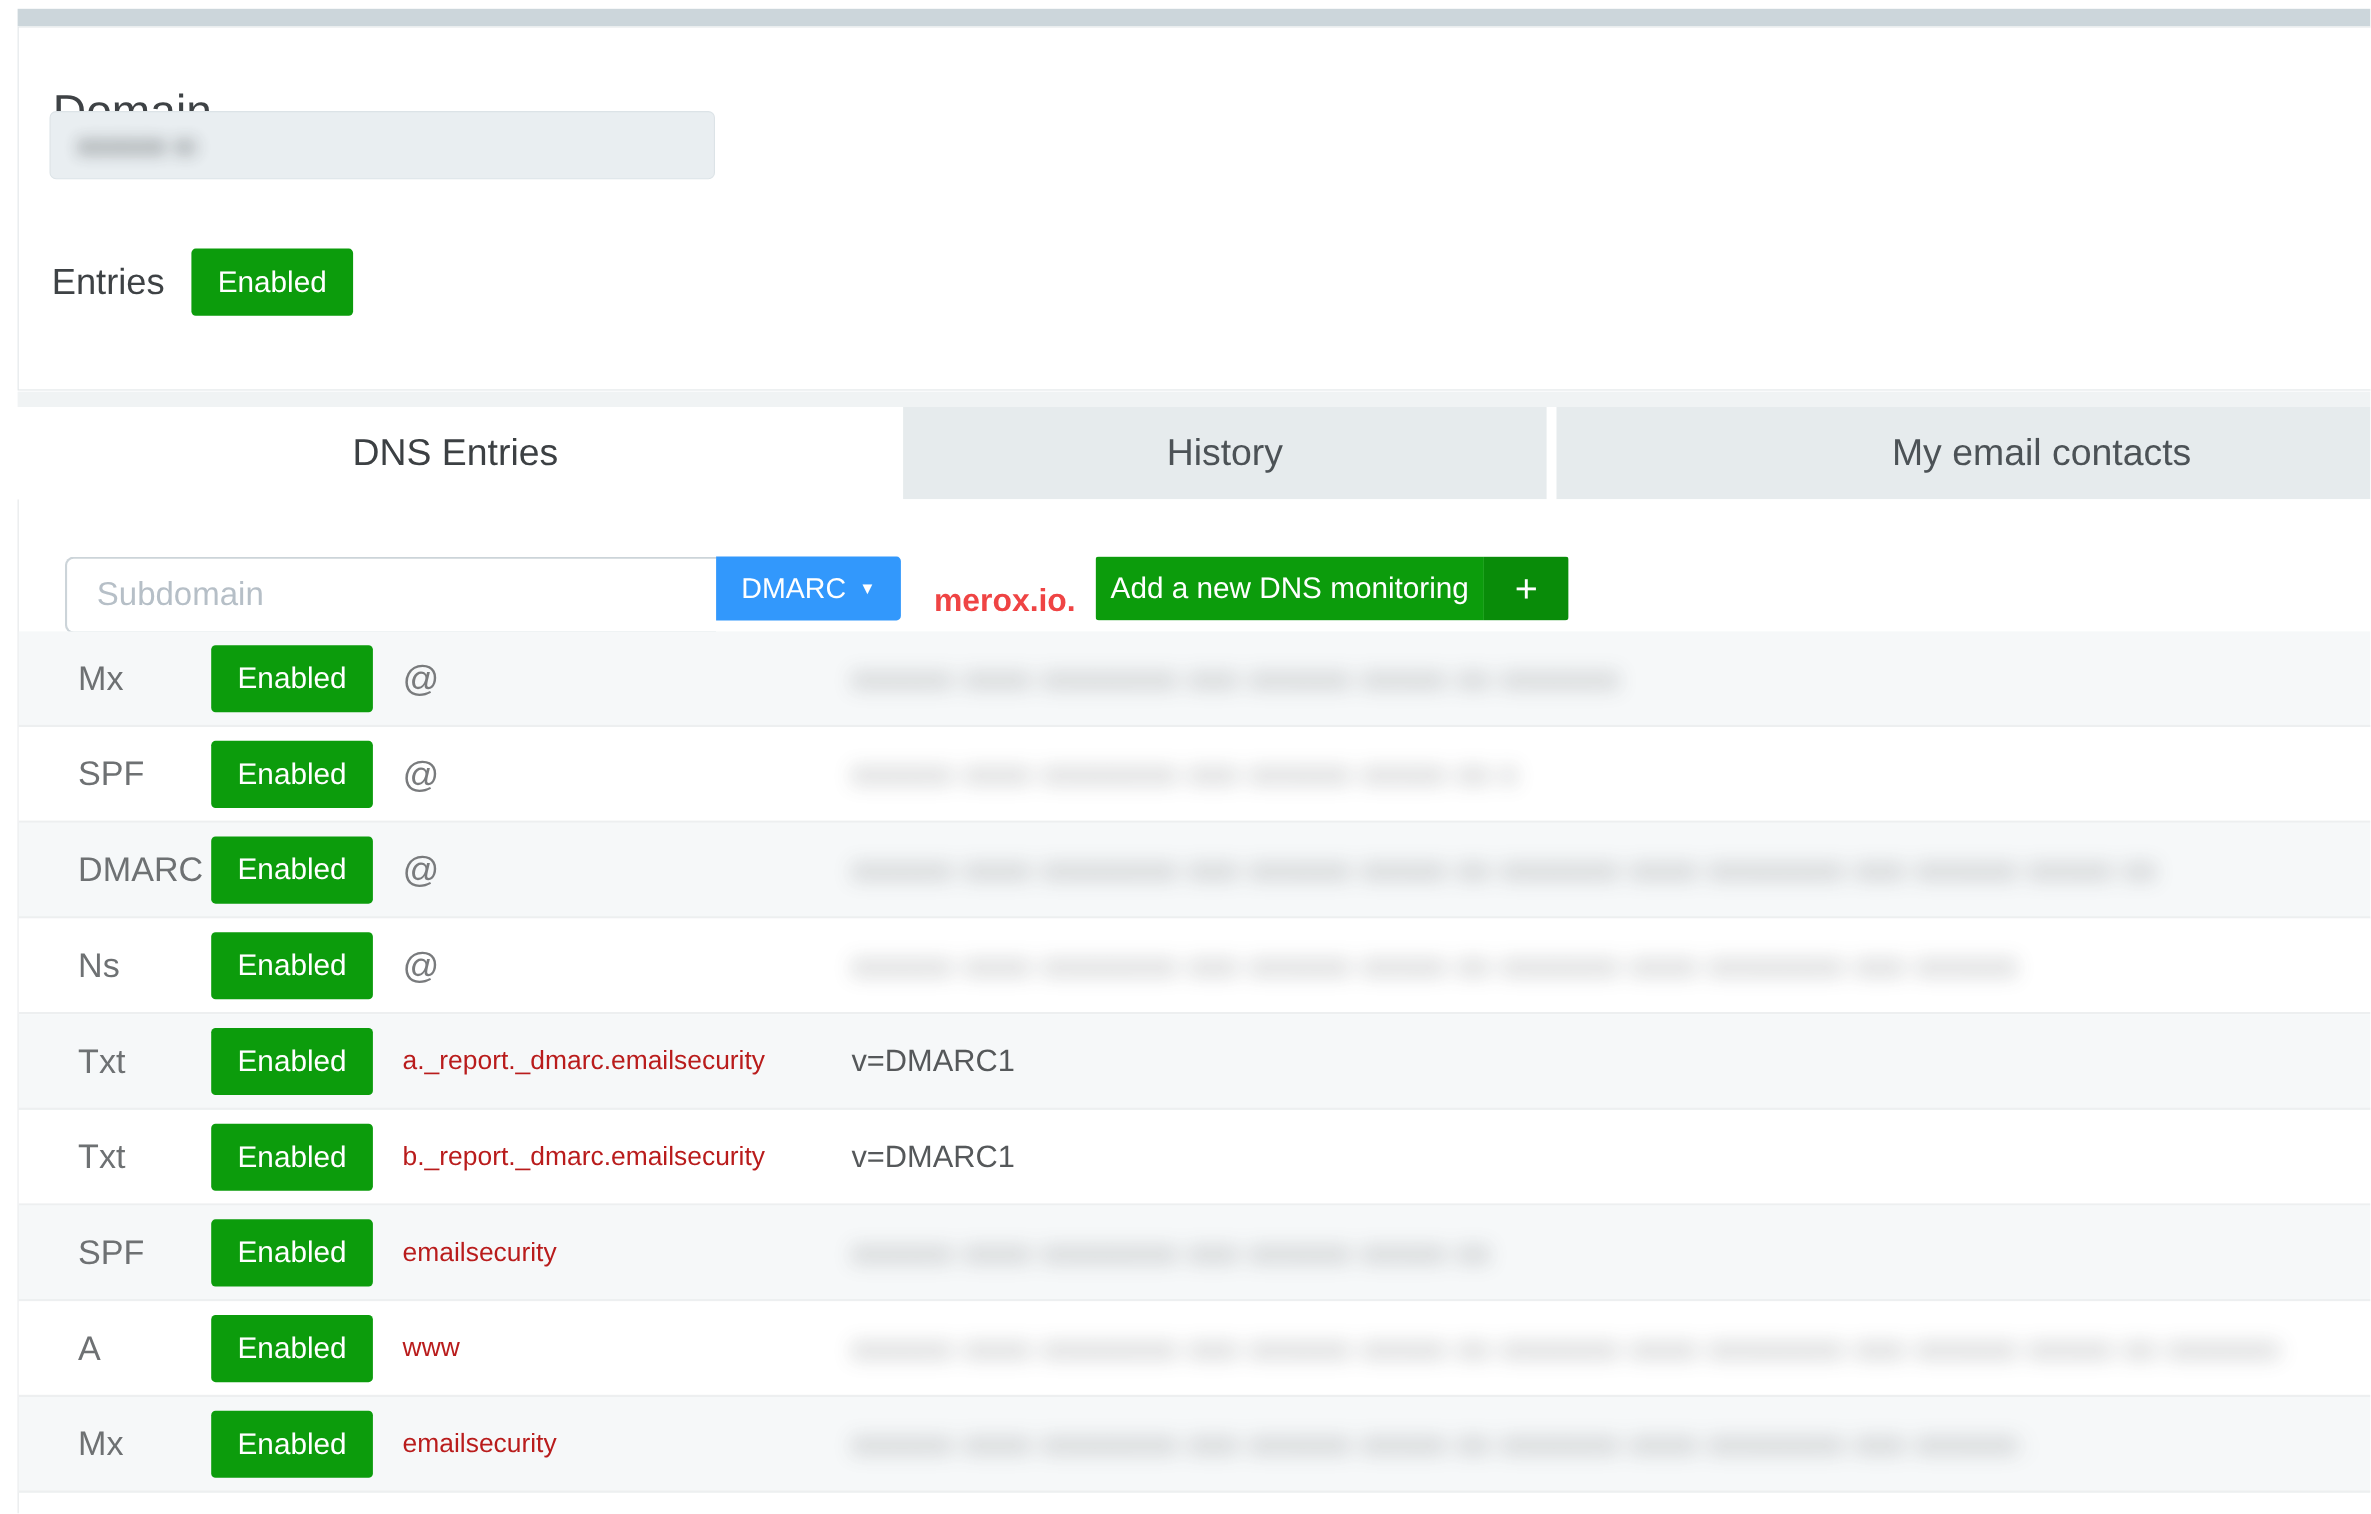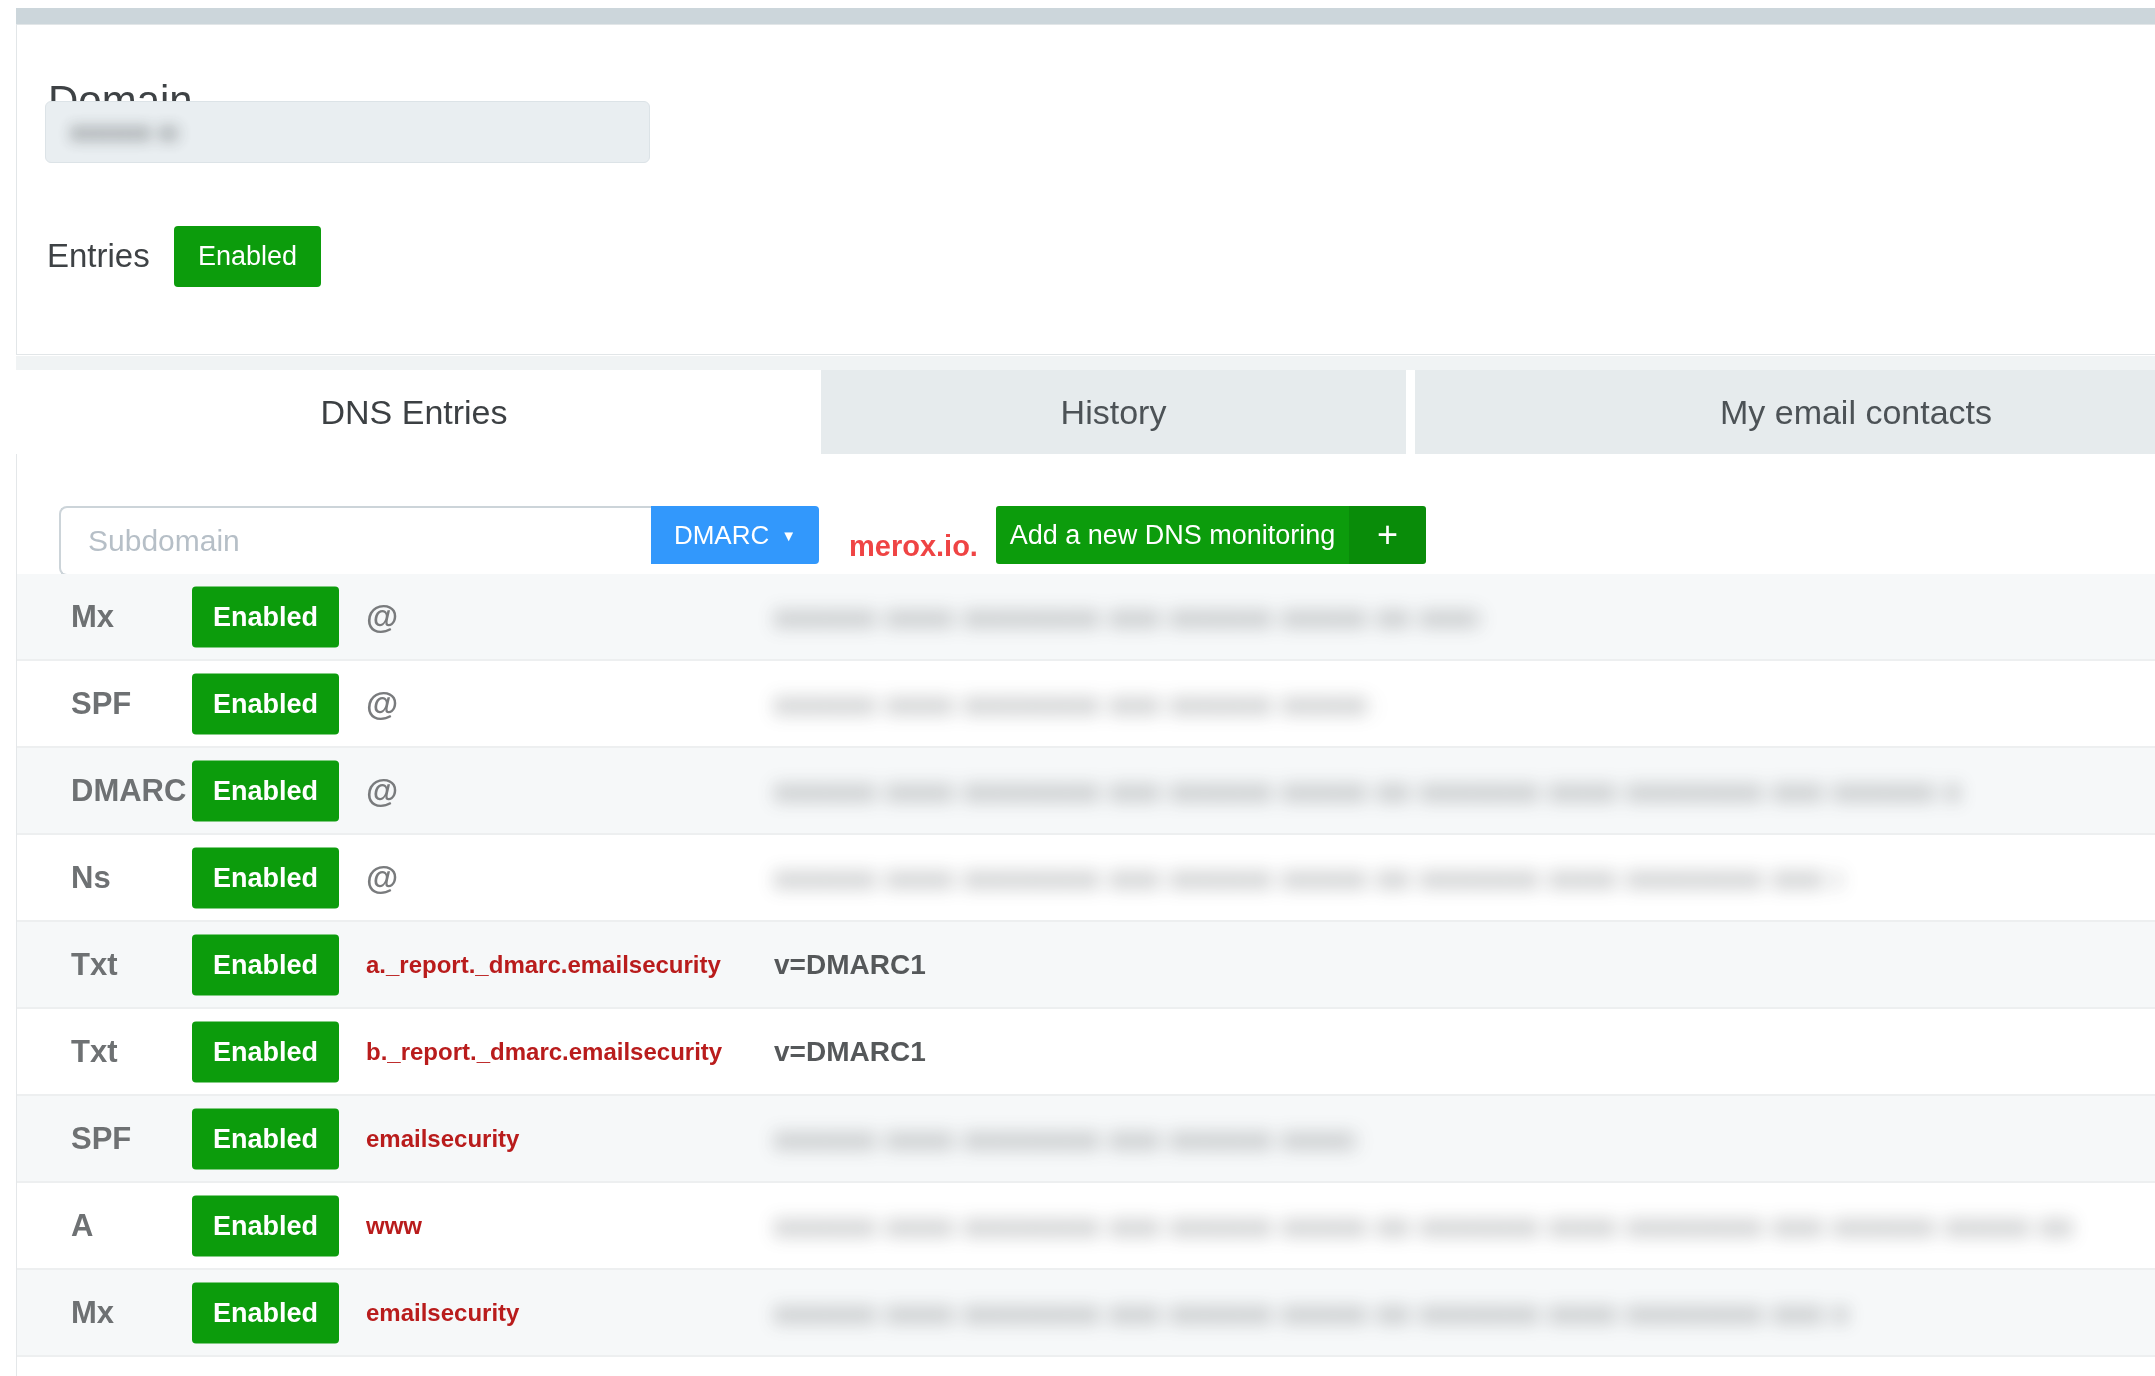"Mx" .cell,.badge,.smudge { font-weight: bold -> none }
